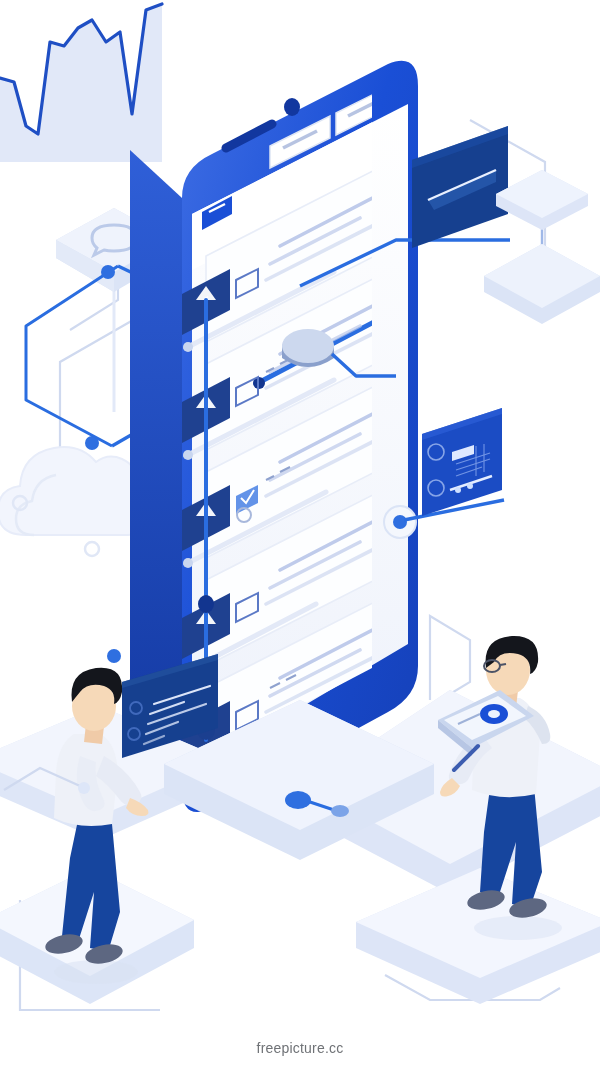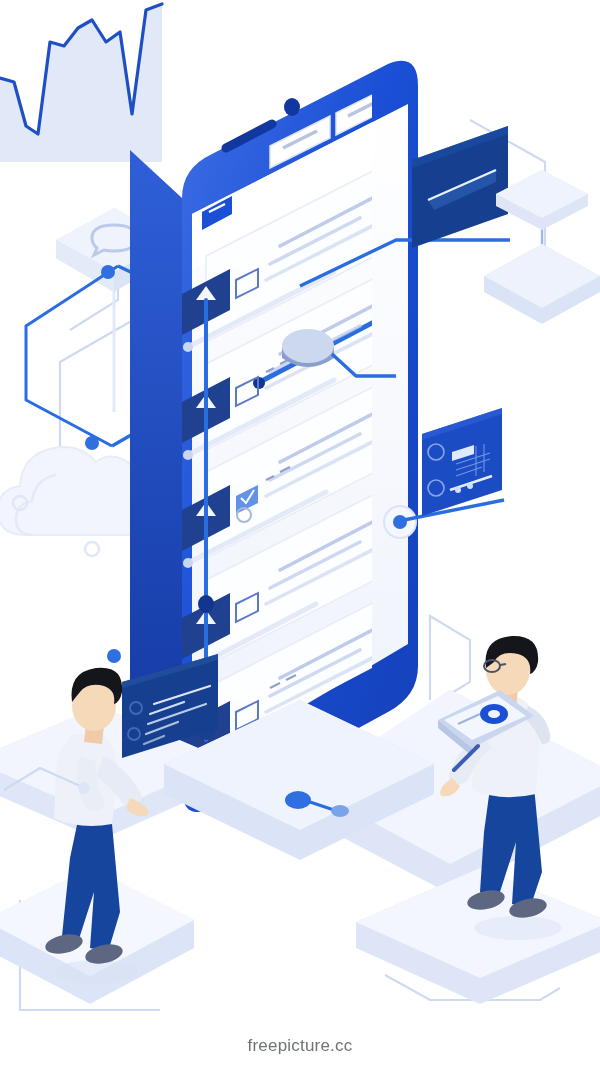"freepicture.cc" .wm { font-size: 17px -> 14px }
